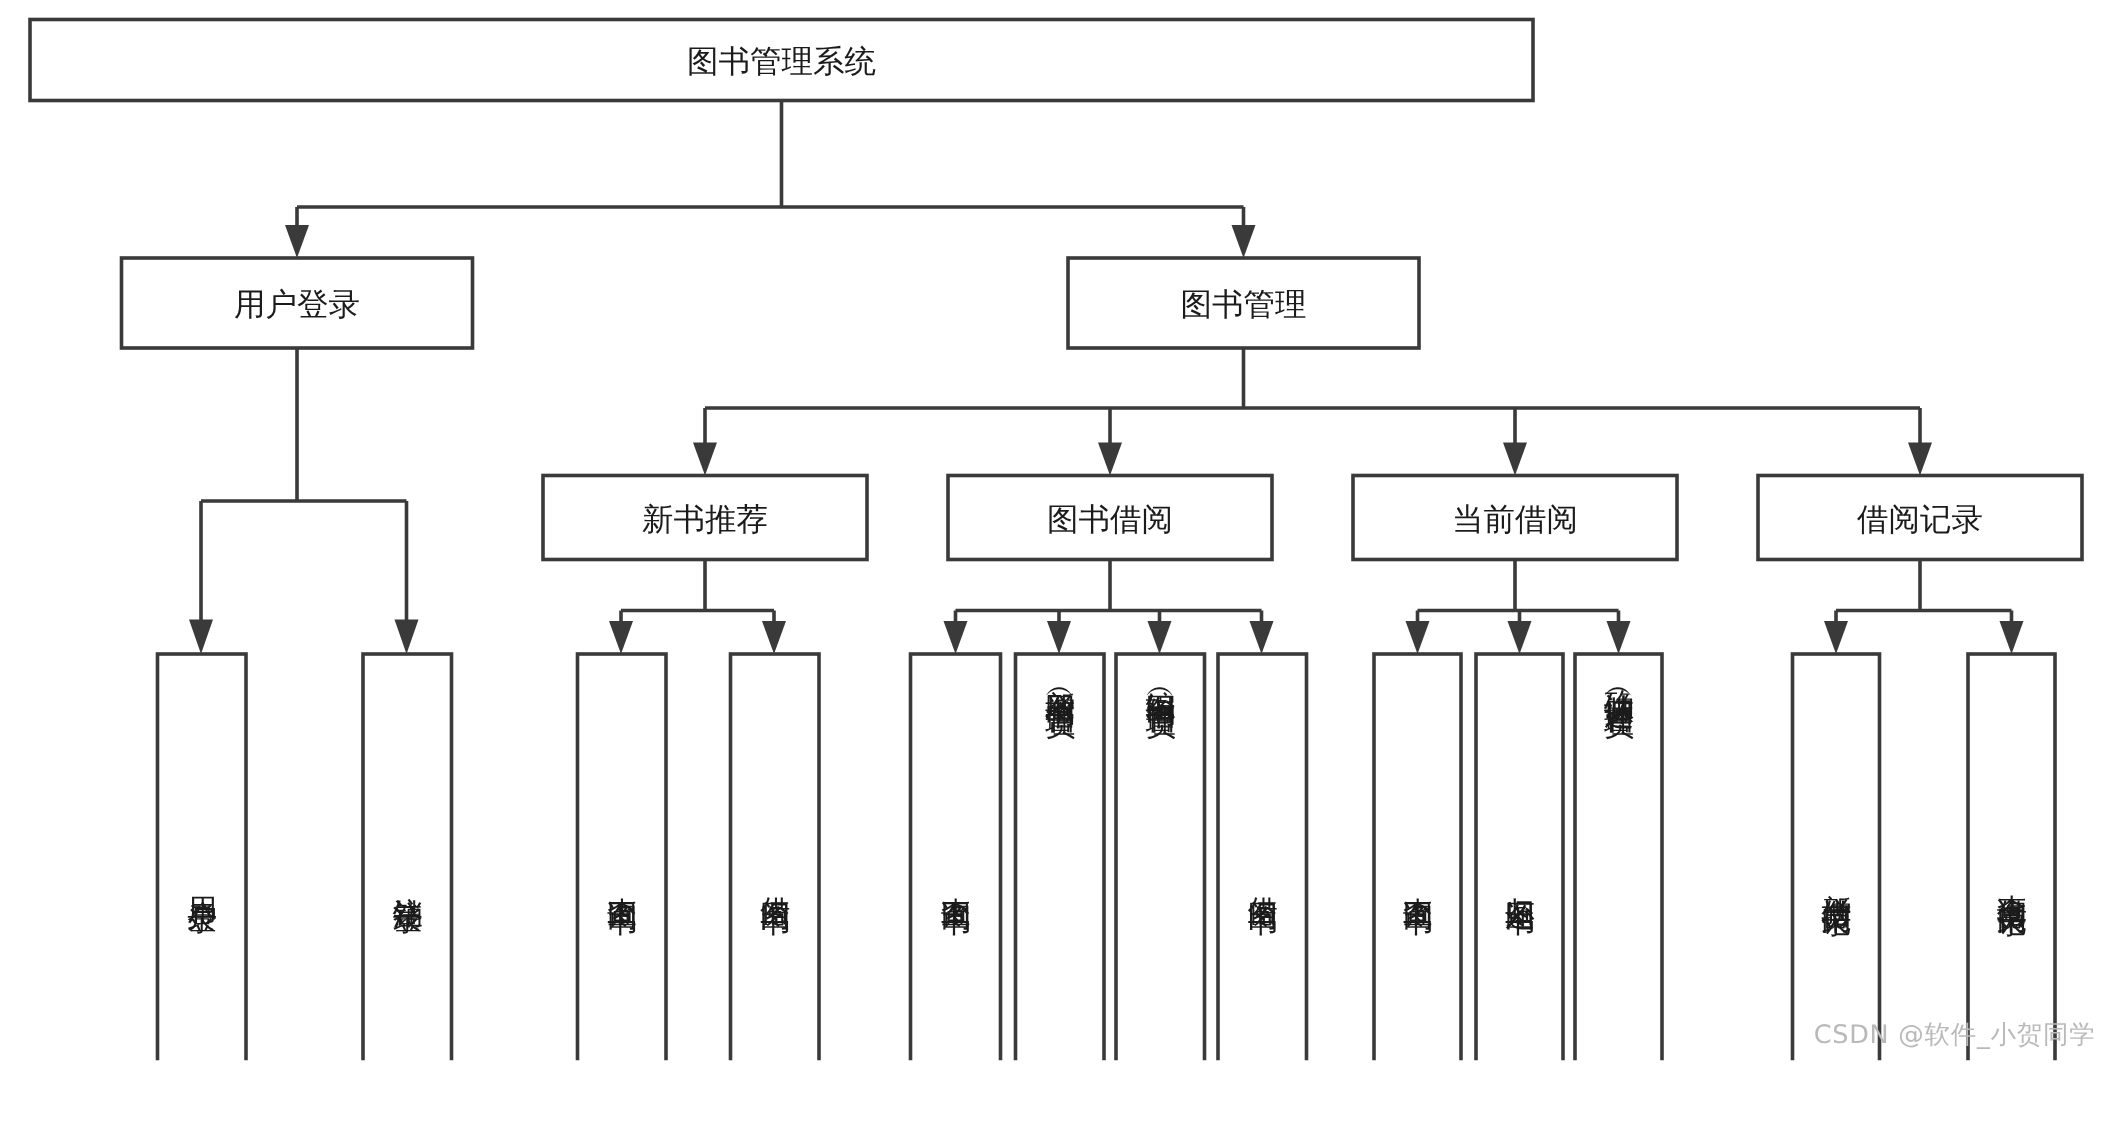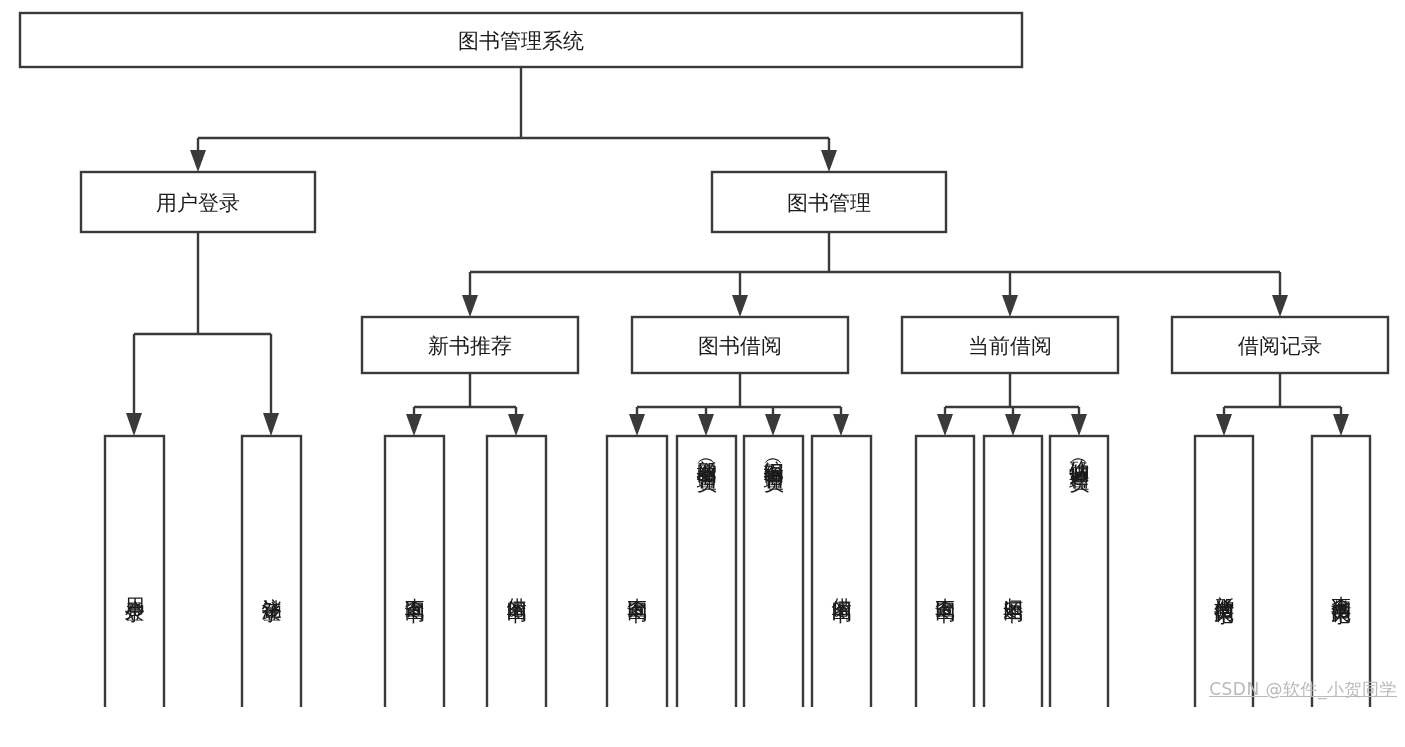"CSDN @软件_小贺同学" .watermark { text-decoration: underline -> none }
